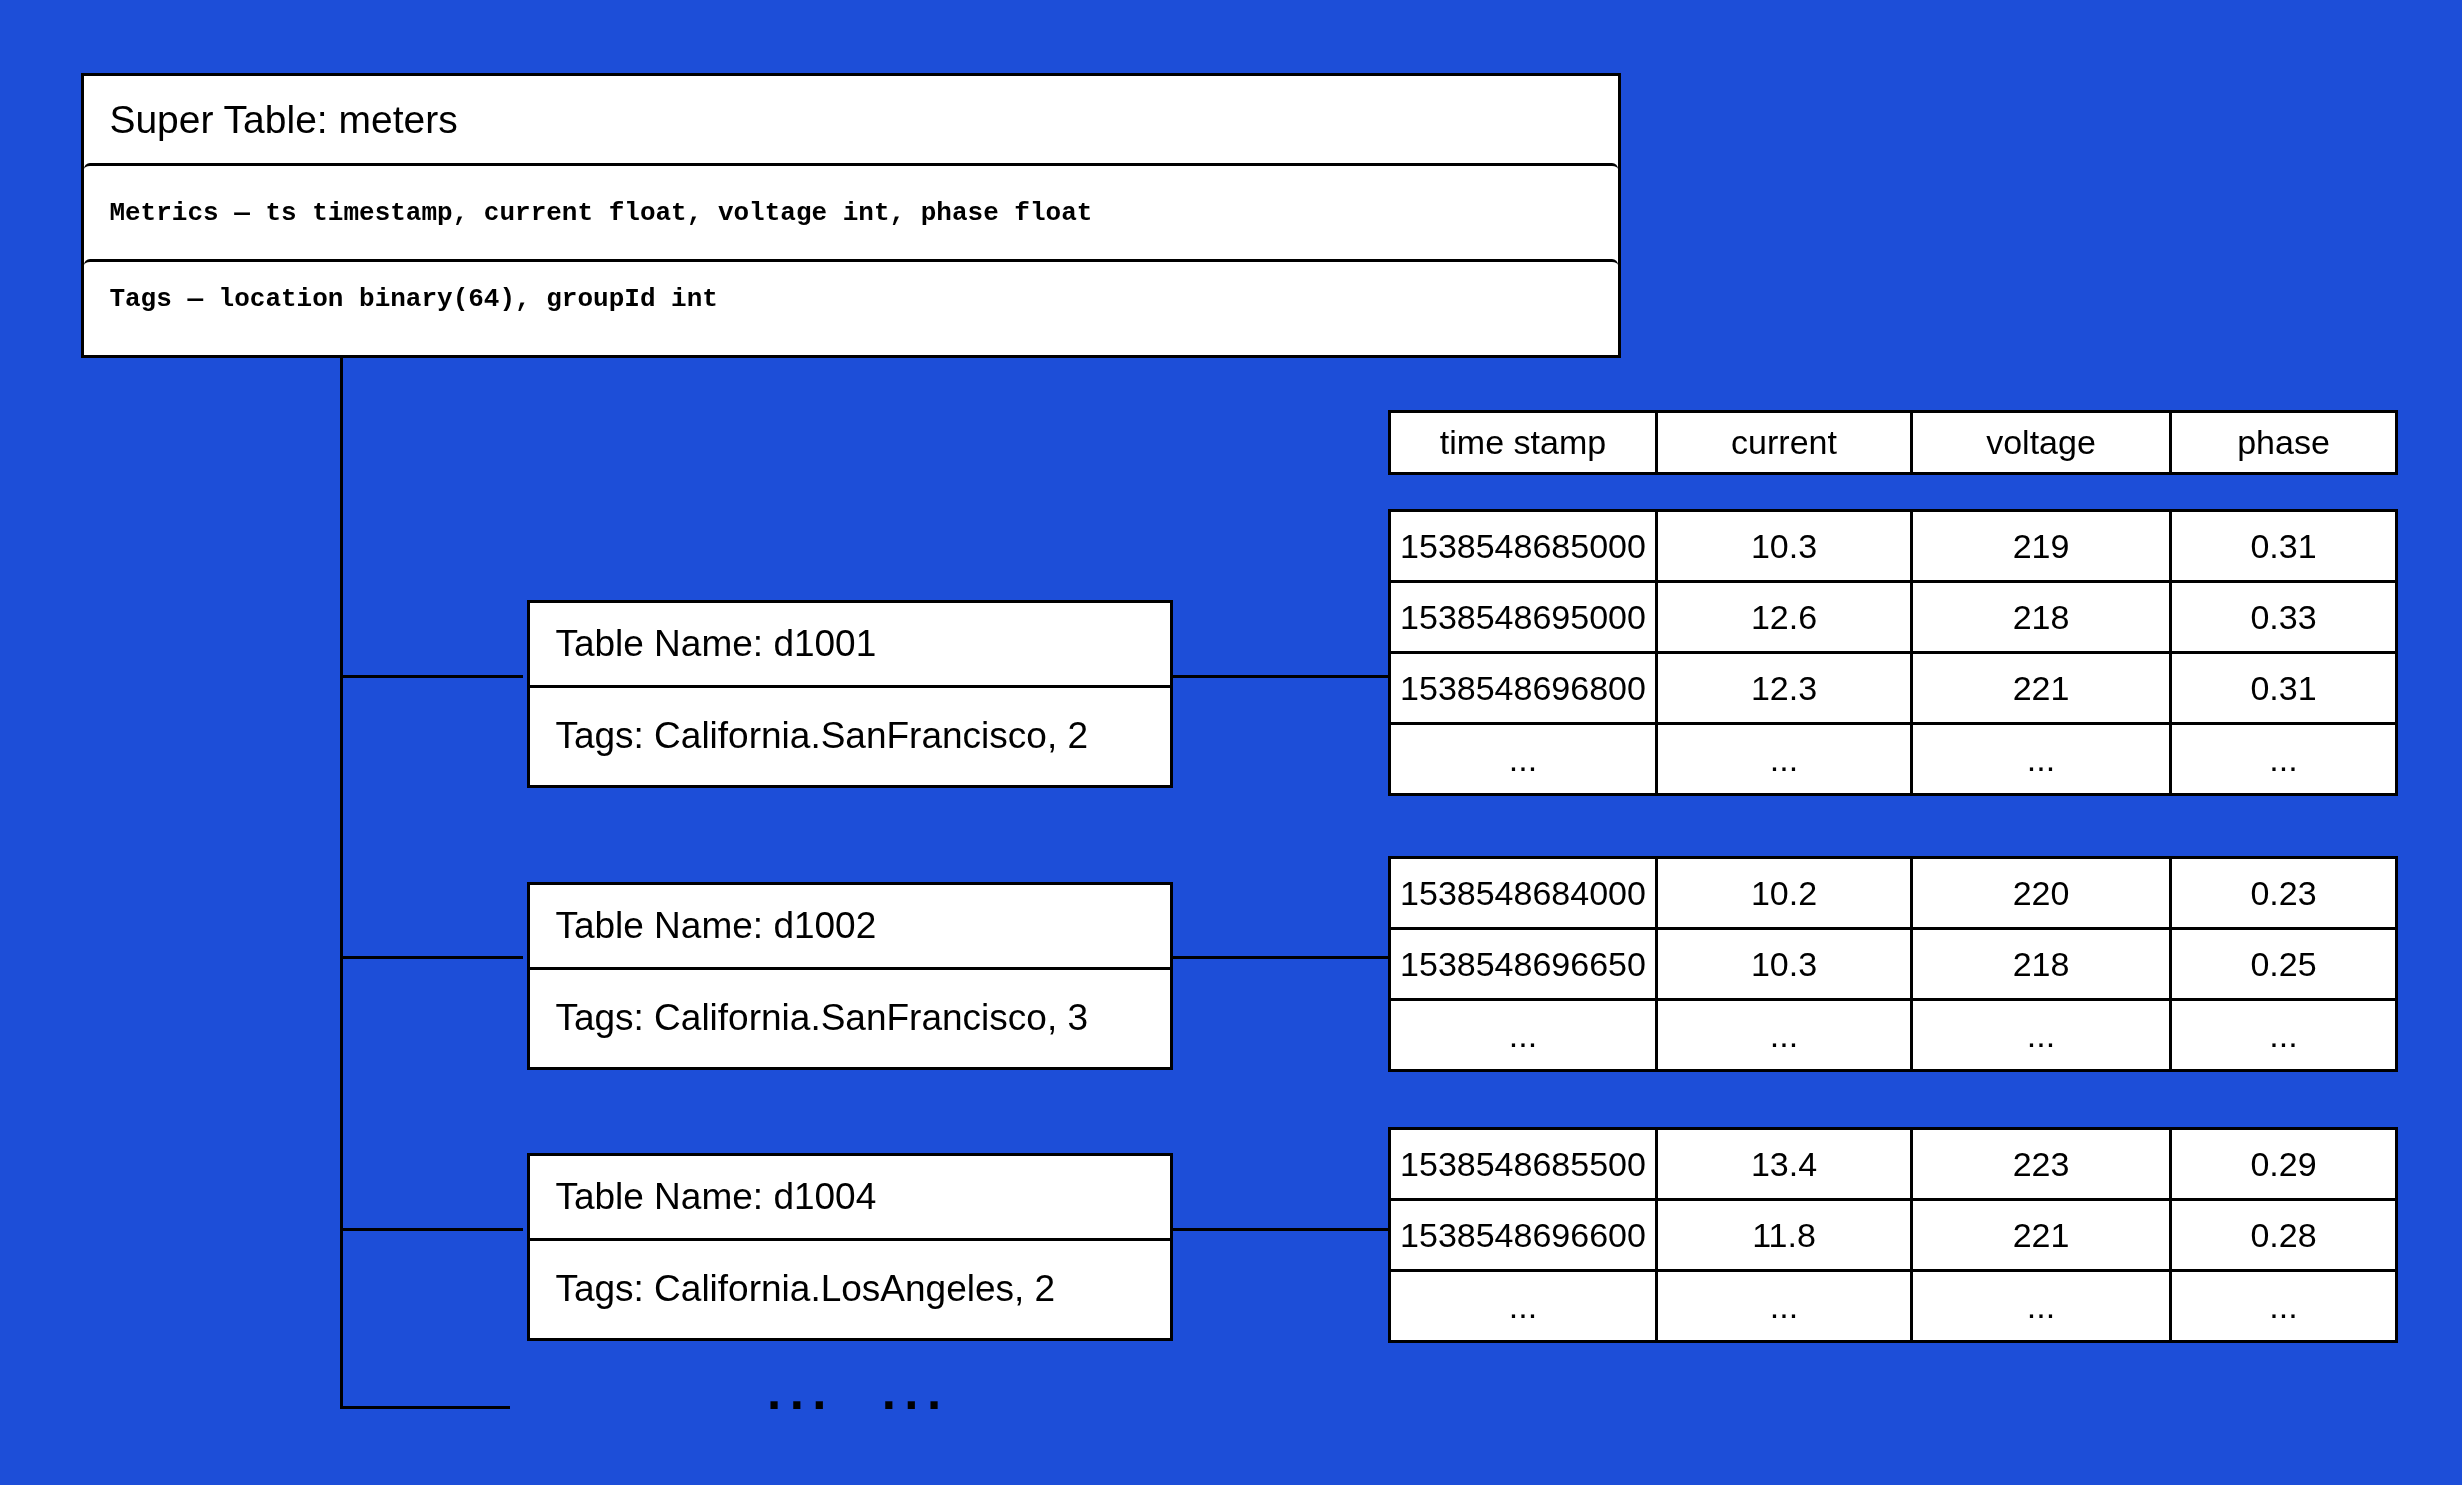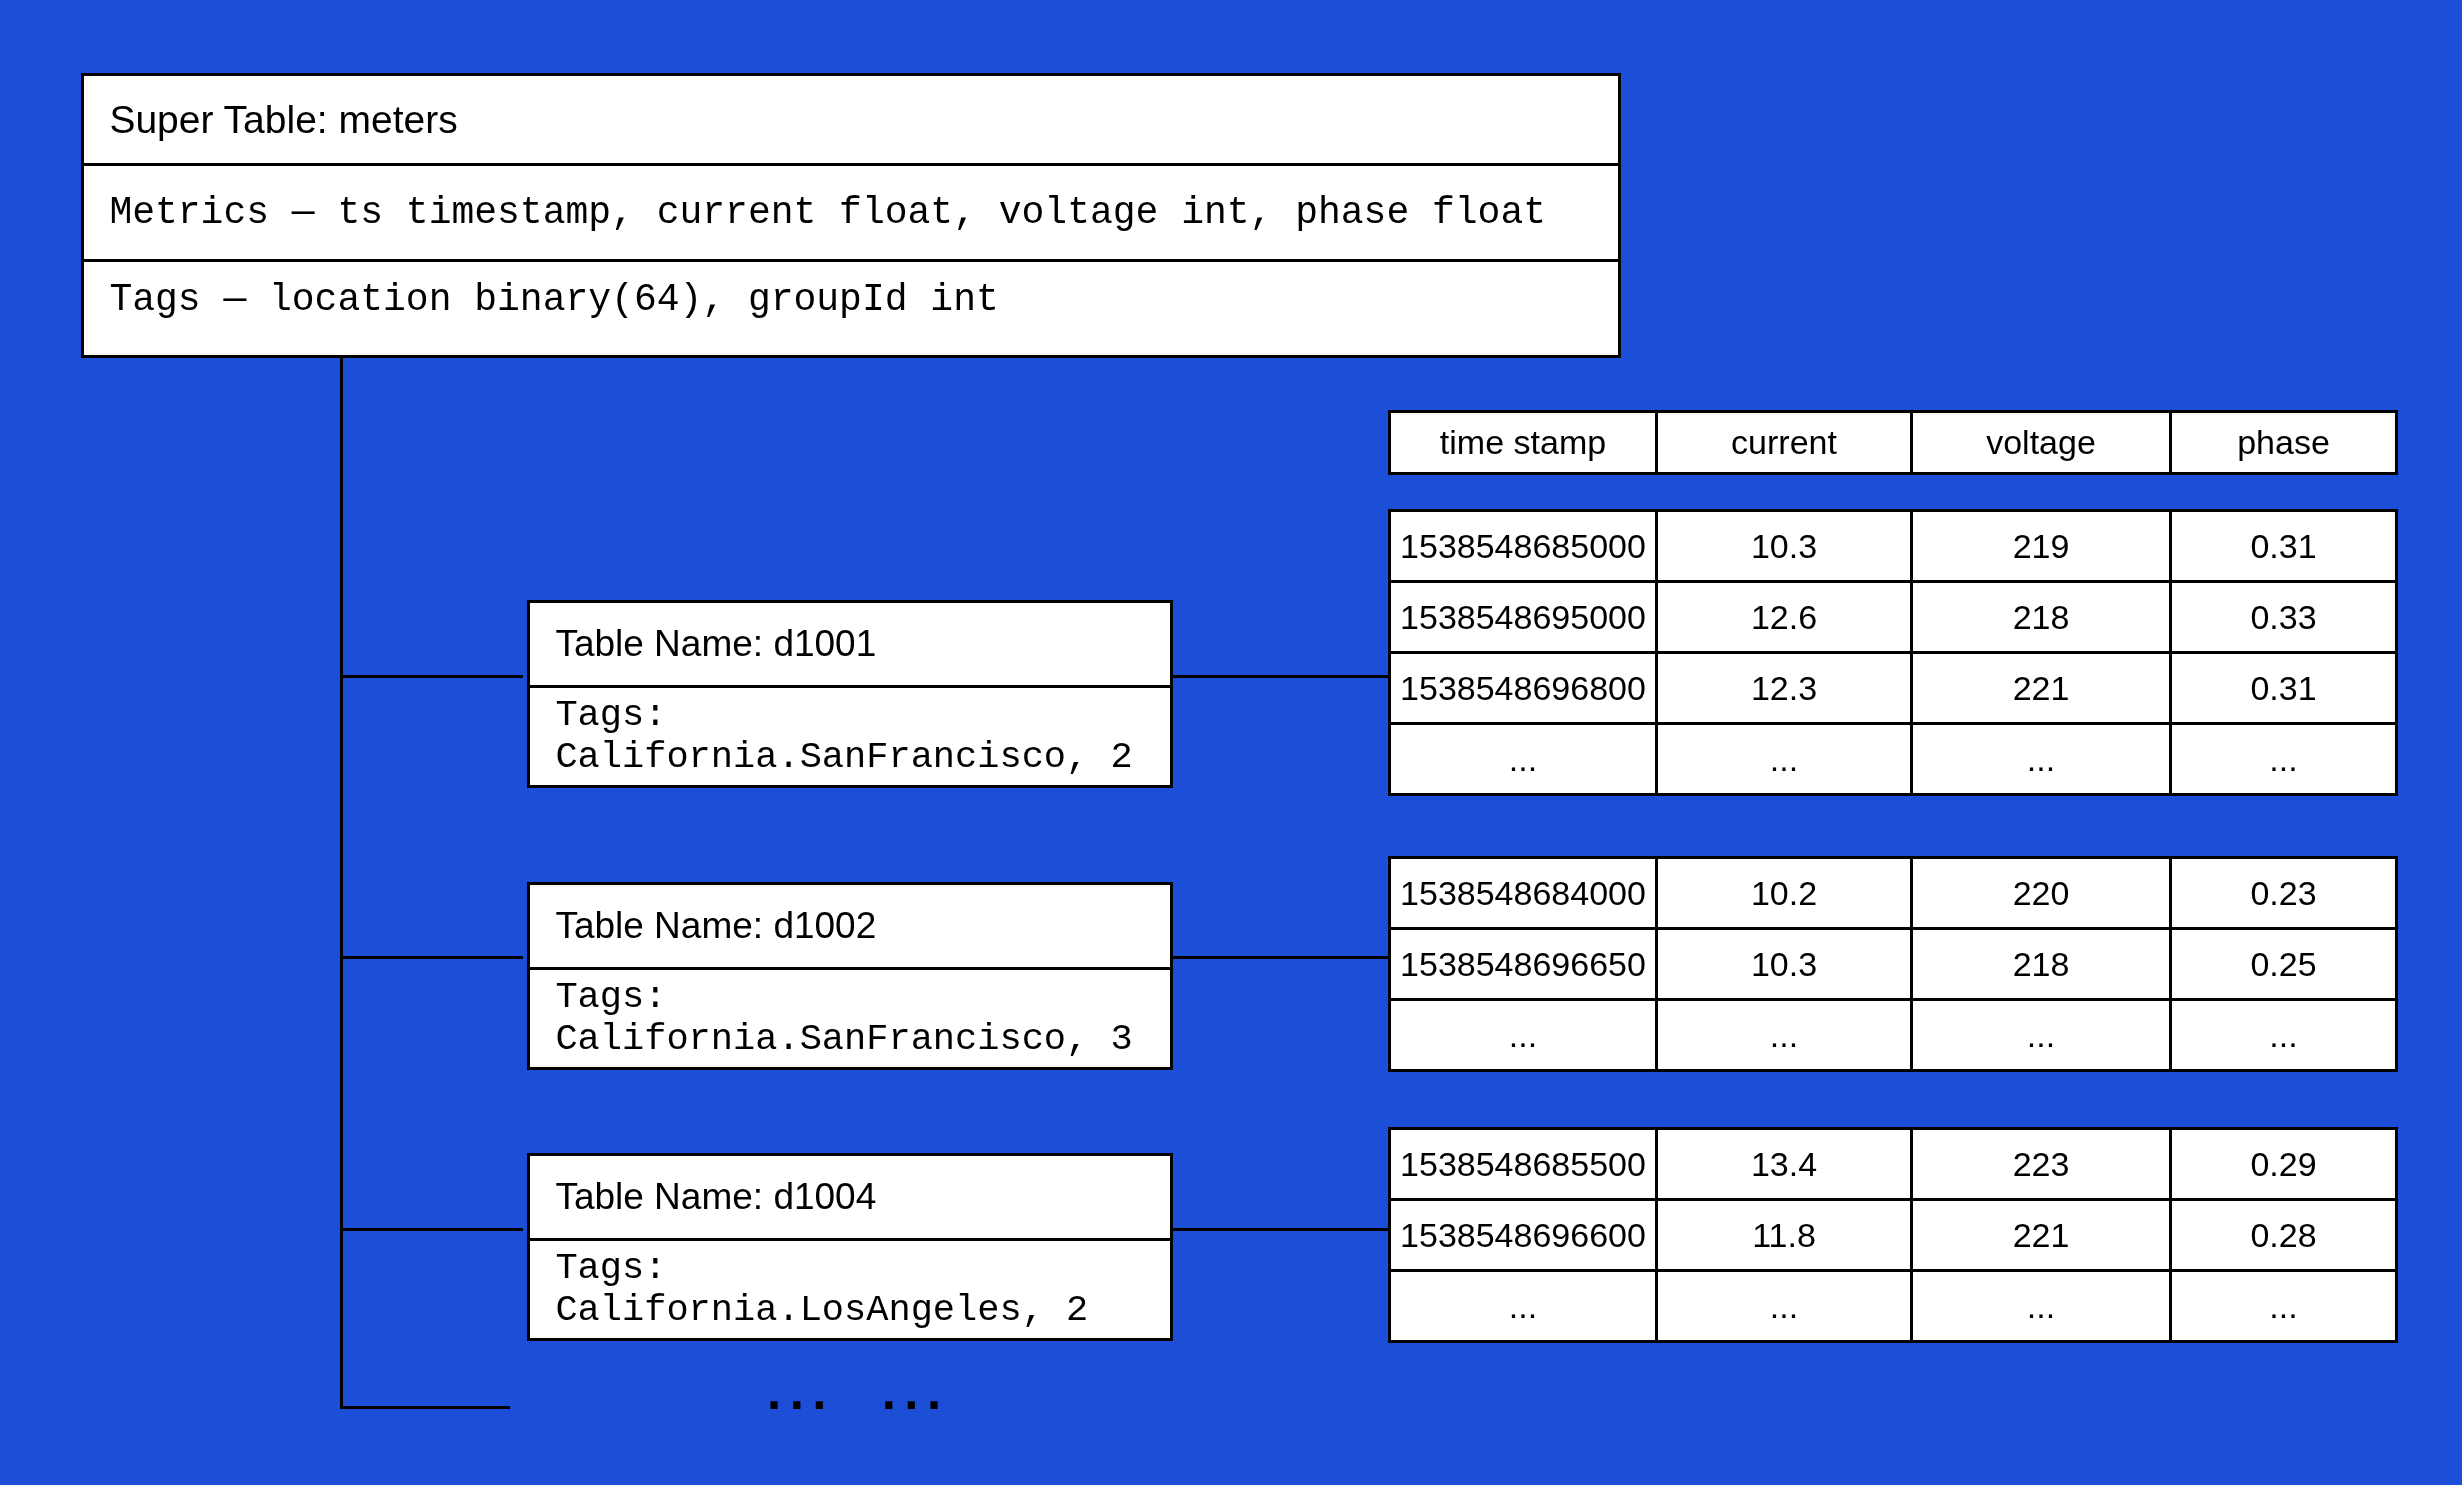"Metrics — ts timestamp, current" .mono { border-radius: none -> 6px; font-size: 38px -> 26px; font-weight: 400 -> 700 }
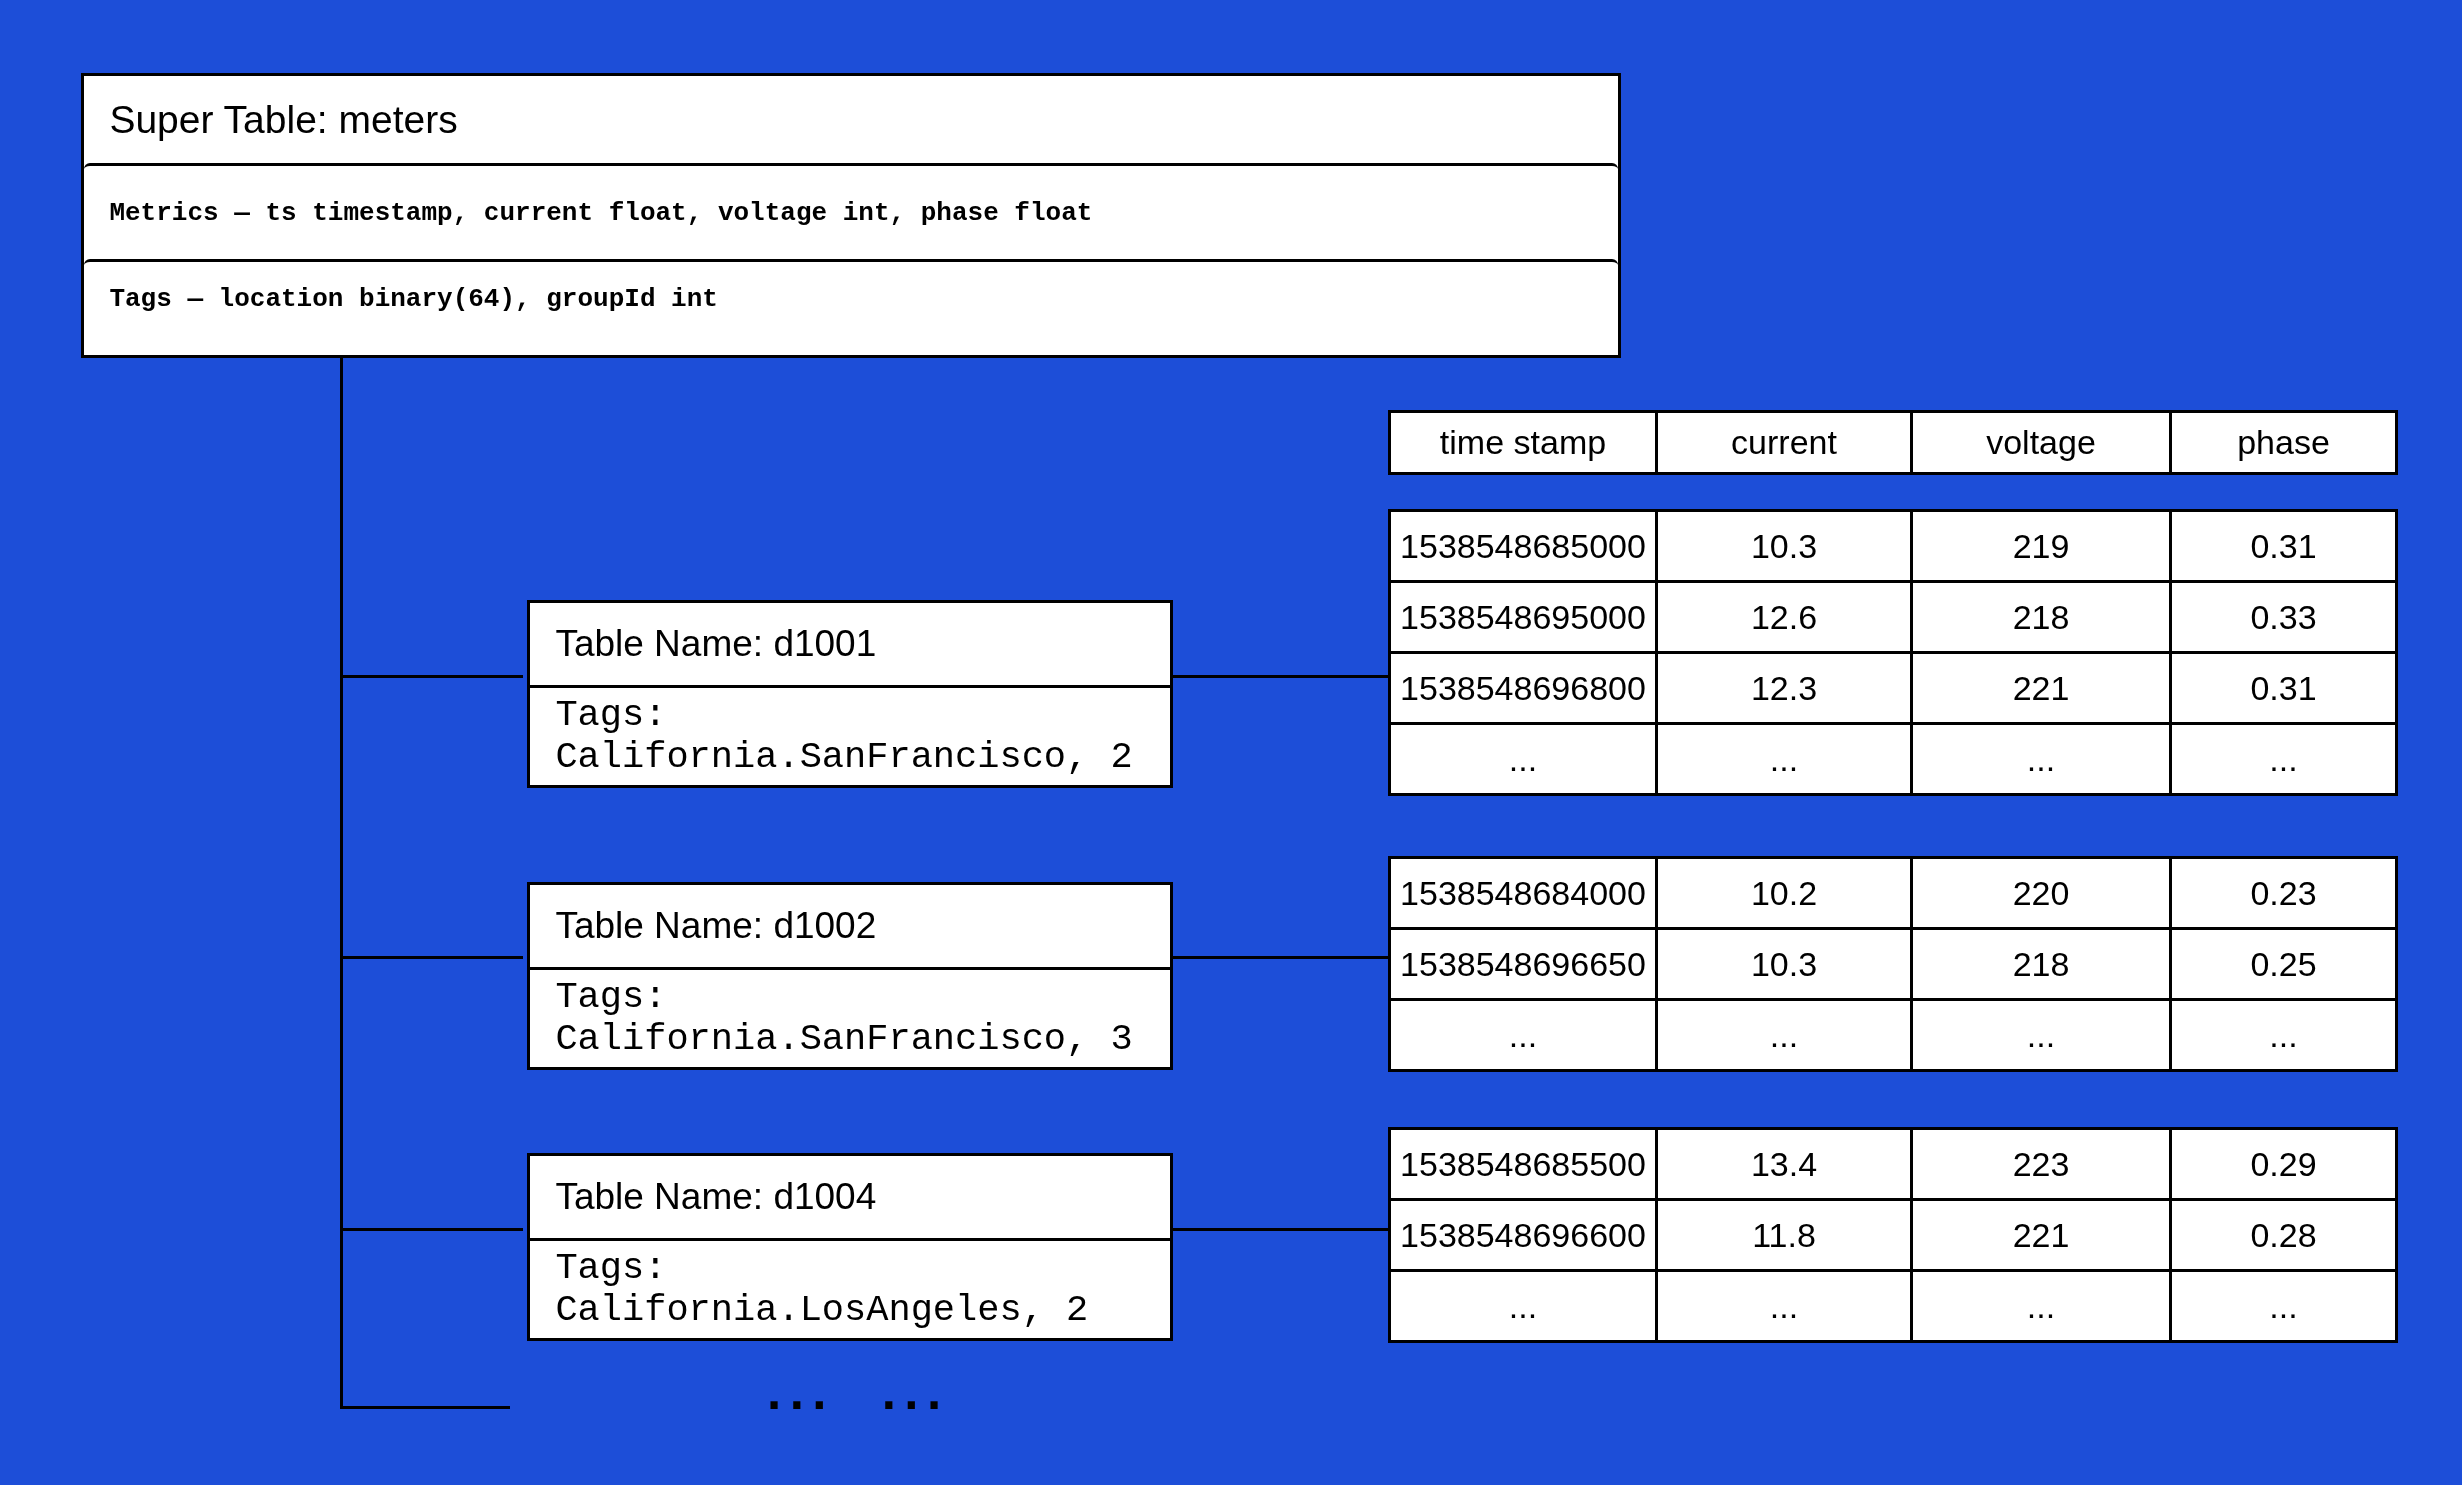"Tags: California.SanFrancisco, 2" .dbox .drow.bot { font-family: Liberation Mono, monospace -> none }
